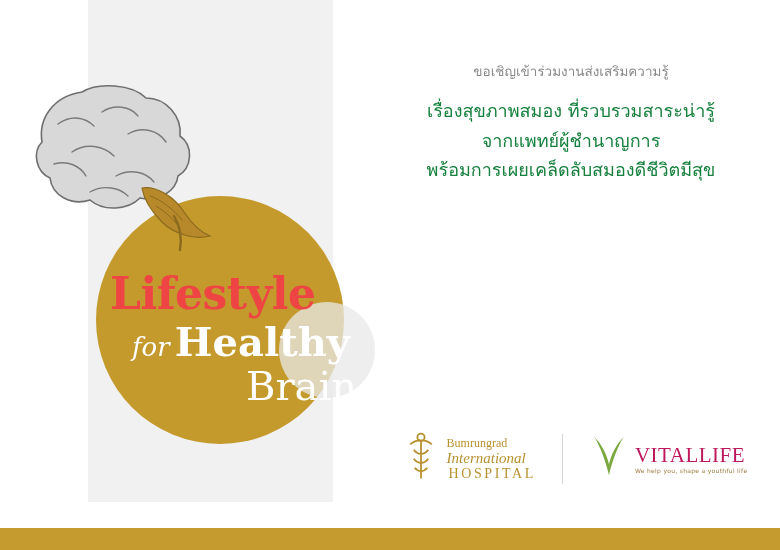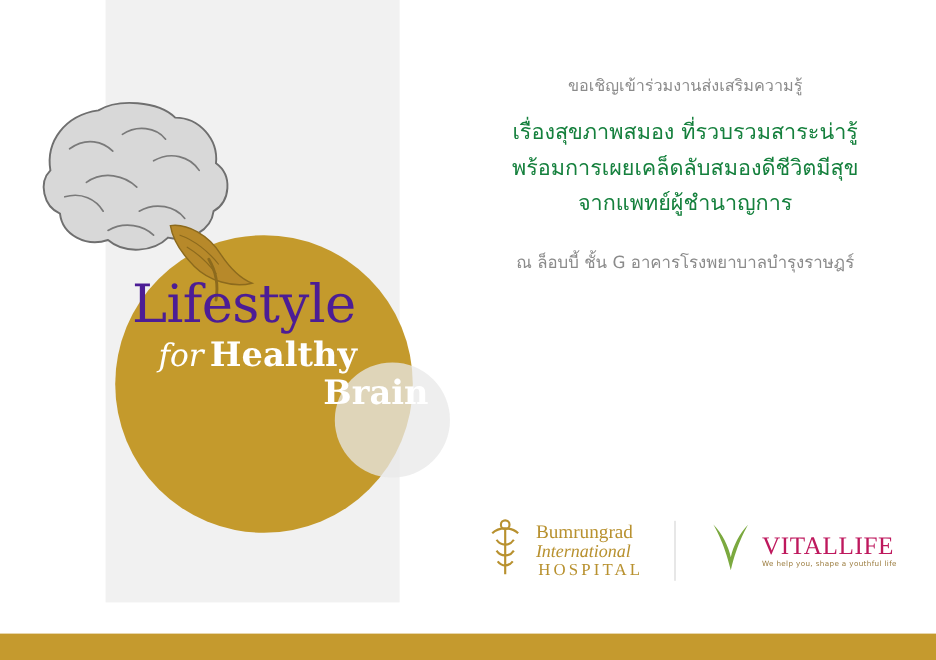"พร้อมการเผยเคล็ดลับสมองดีชีวิตมีสุข" div { order: before "จากแพทย์ผู้ชำนาญการ" -> after "จากแพทย์ผู้ชำนาญการ" }
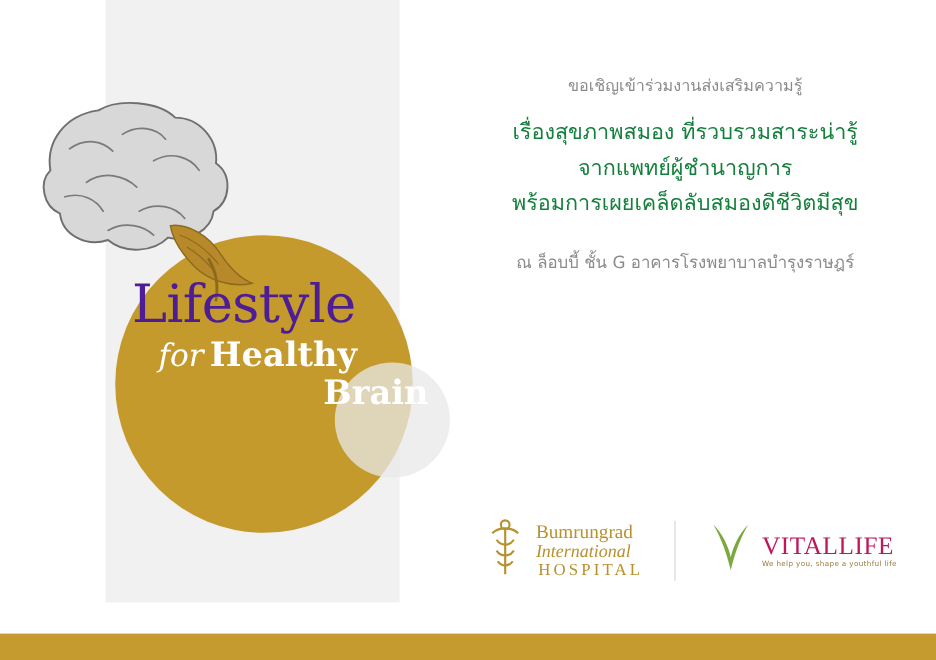"ณ ล็อบบี้ ชั้น G" div.venue { html: <div>ณ ล็อบบี้ ชั้น G อาคารโรงพยาบาลบำรุงราษฎร์</div> -> none }
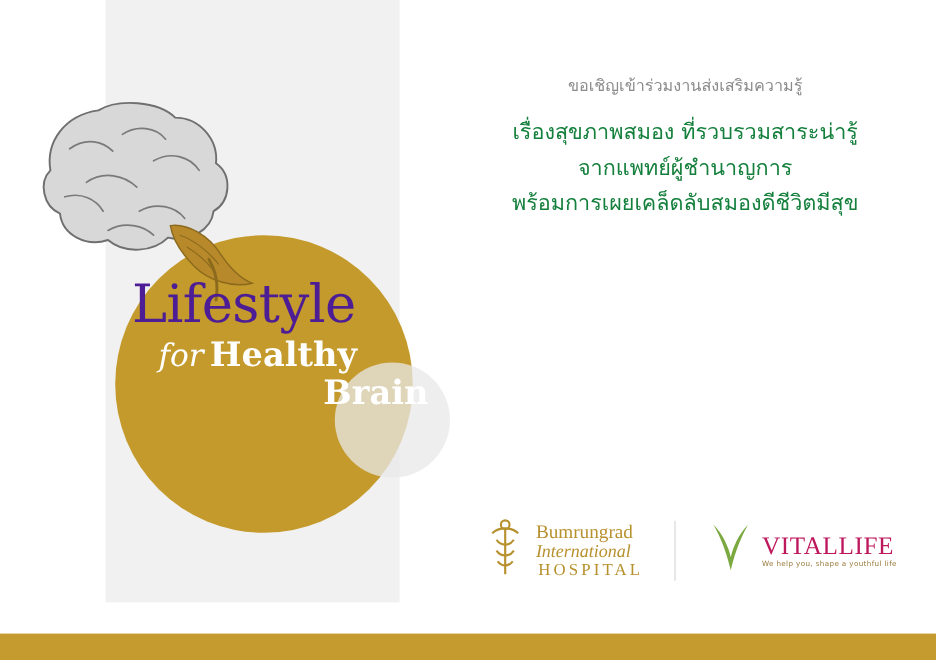"Lifestyle" .title-line1 { color: #4c1d95 -> #ef4444; font-weight: normal -> bold; margin-top: none -> 40px }
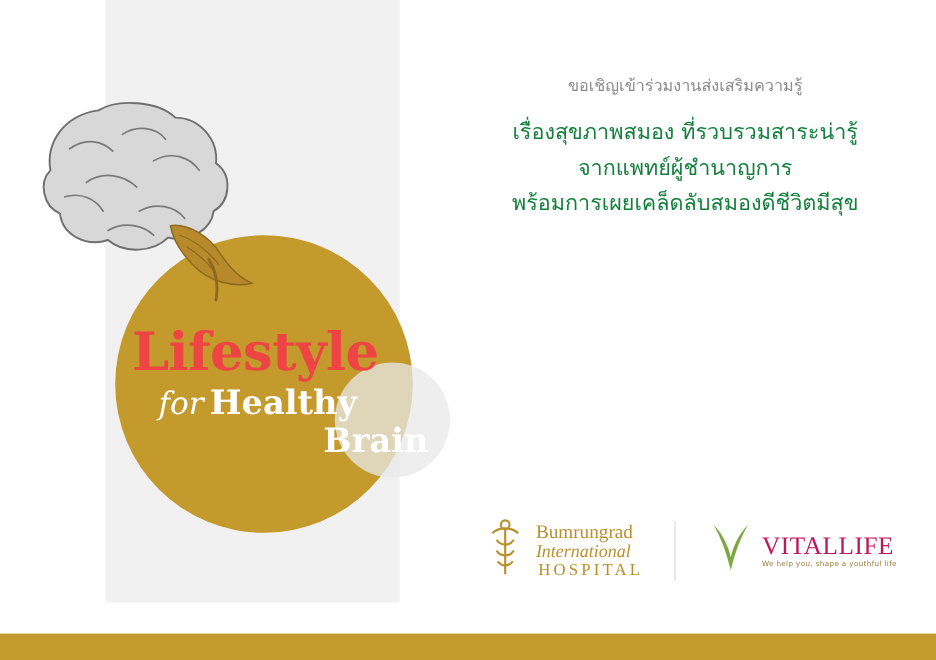"Healthy" .title-healthy { font-size: 28px -> 40px }
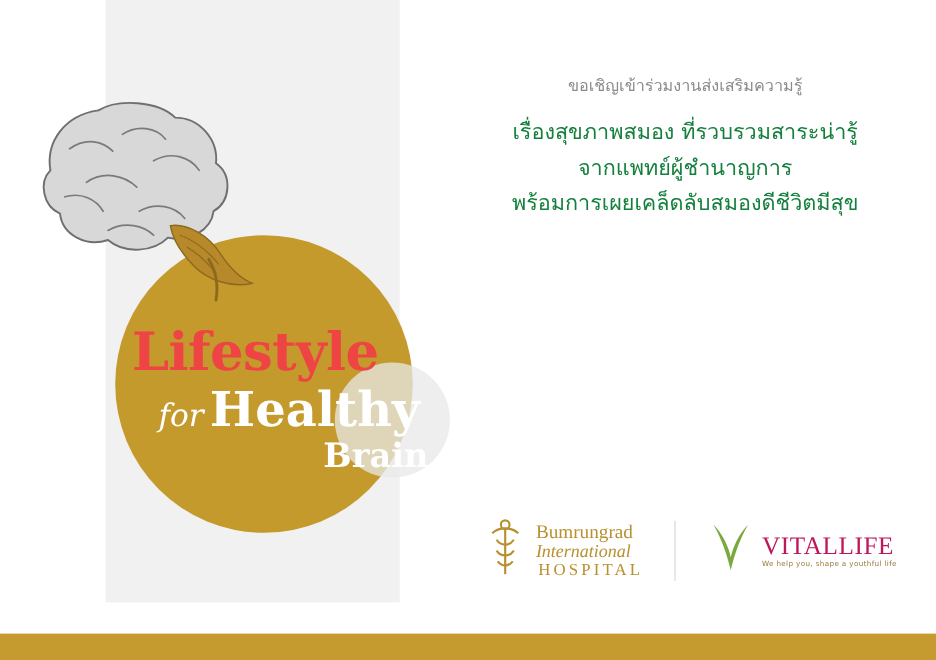"Brain" .title-brain { font-size: 28px -> 40px; font-weight: bold -> normal }
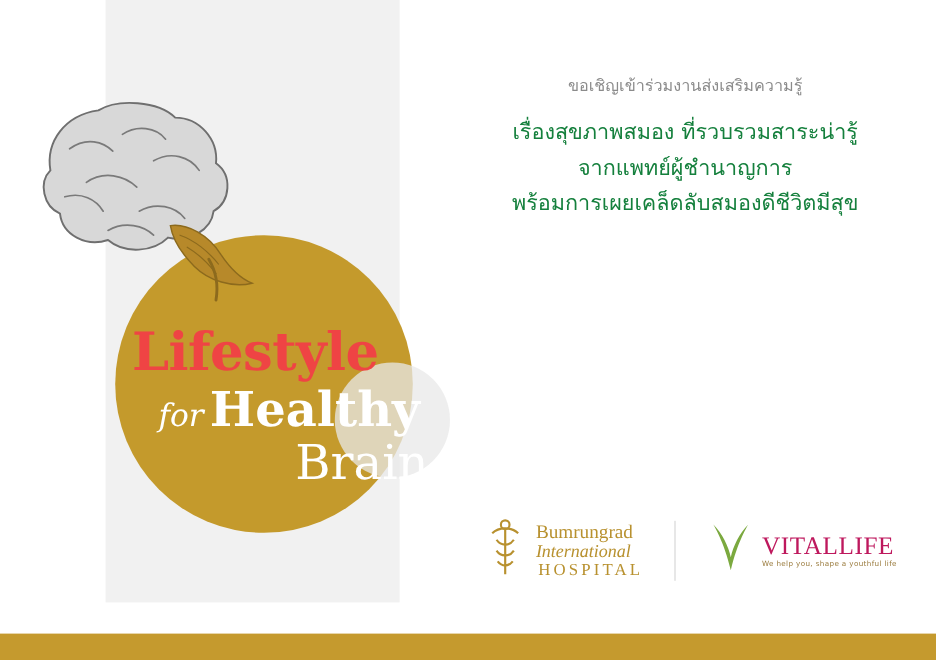"Bumrungrad" .lb-1 { font-size: 16px -> 12px }
